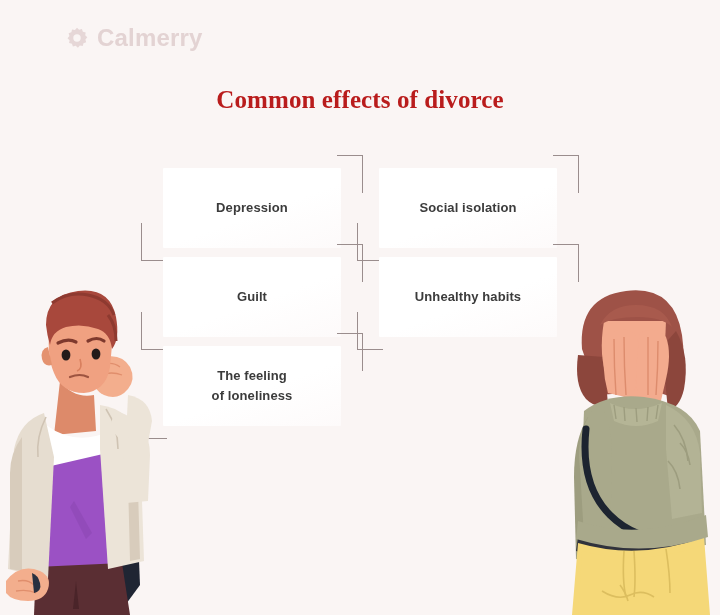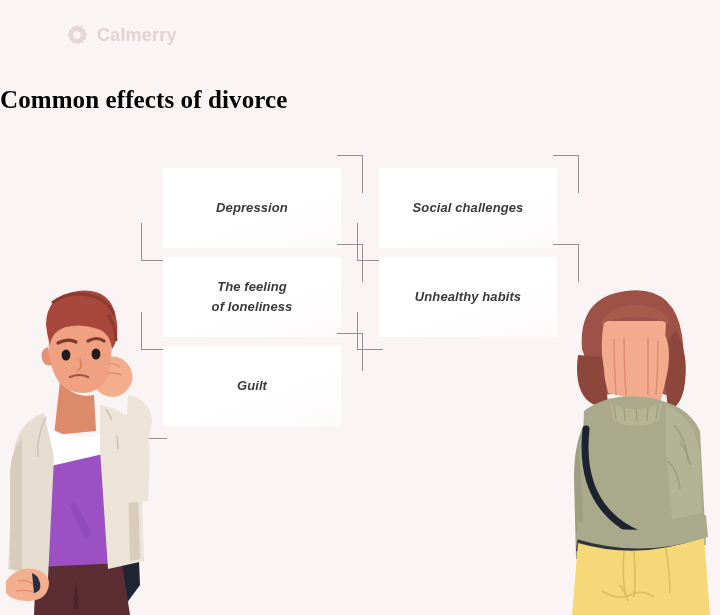"Calmerry" .brand-name { font-size: 18px -> 24px }
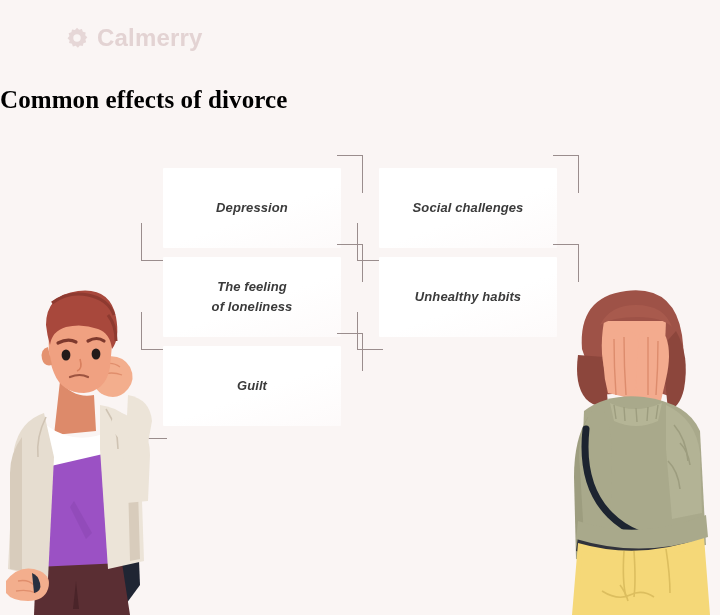"Common effects of divorce" .title { color: #000000 -> #b91c1c; text-align: none -> center }
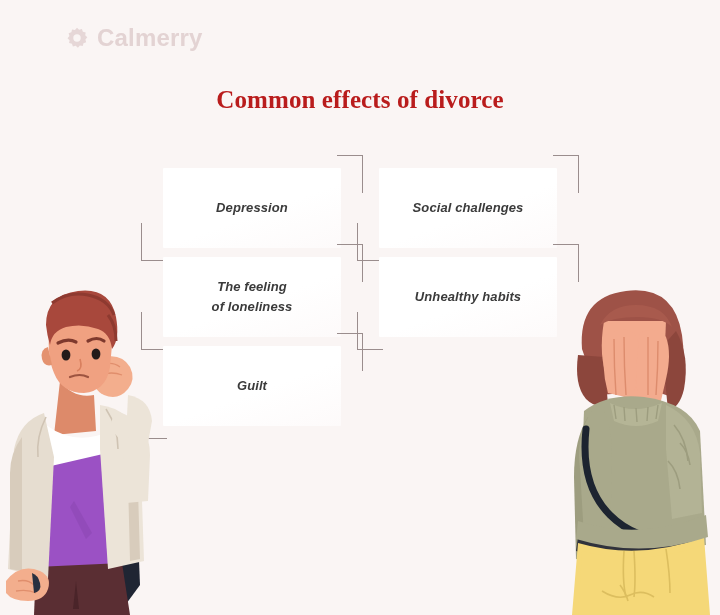"Depression" .box { font-style: italic -> none }
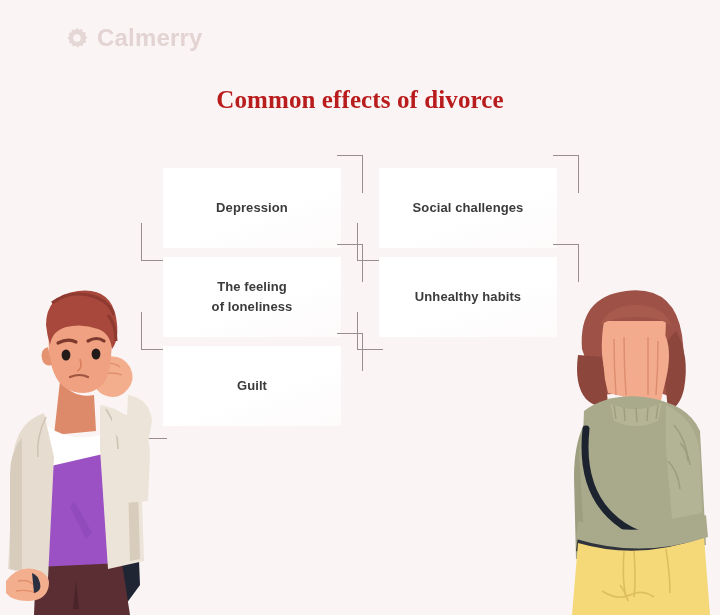"Social challenges" span.box-label { text: challenges -> isolation }
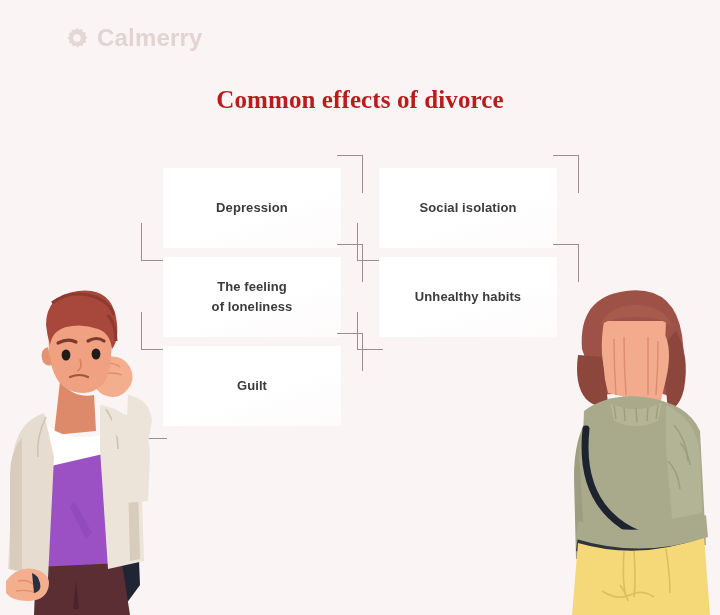"The feeling" div.cell { order: before "Guilt" -> after "Guilt" }
